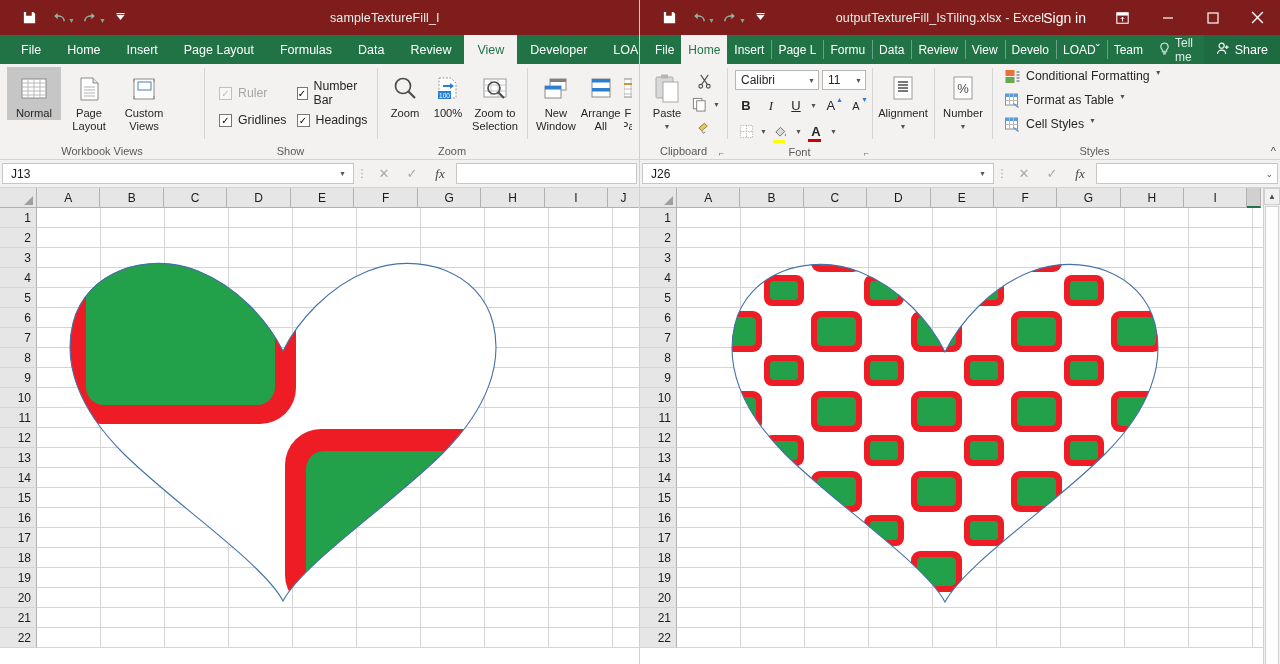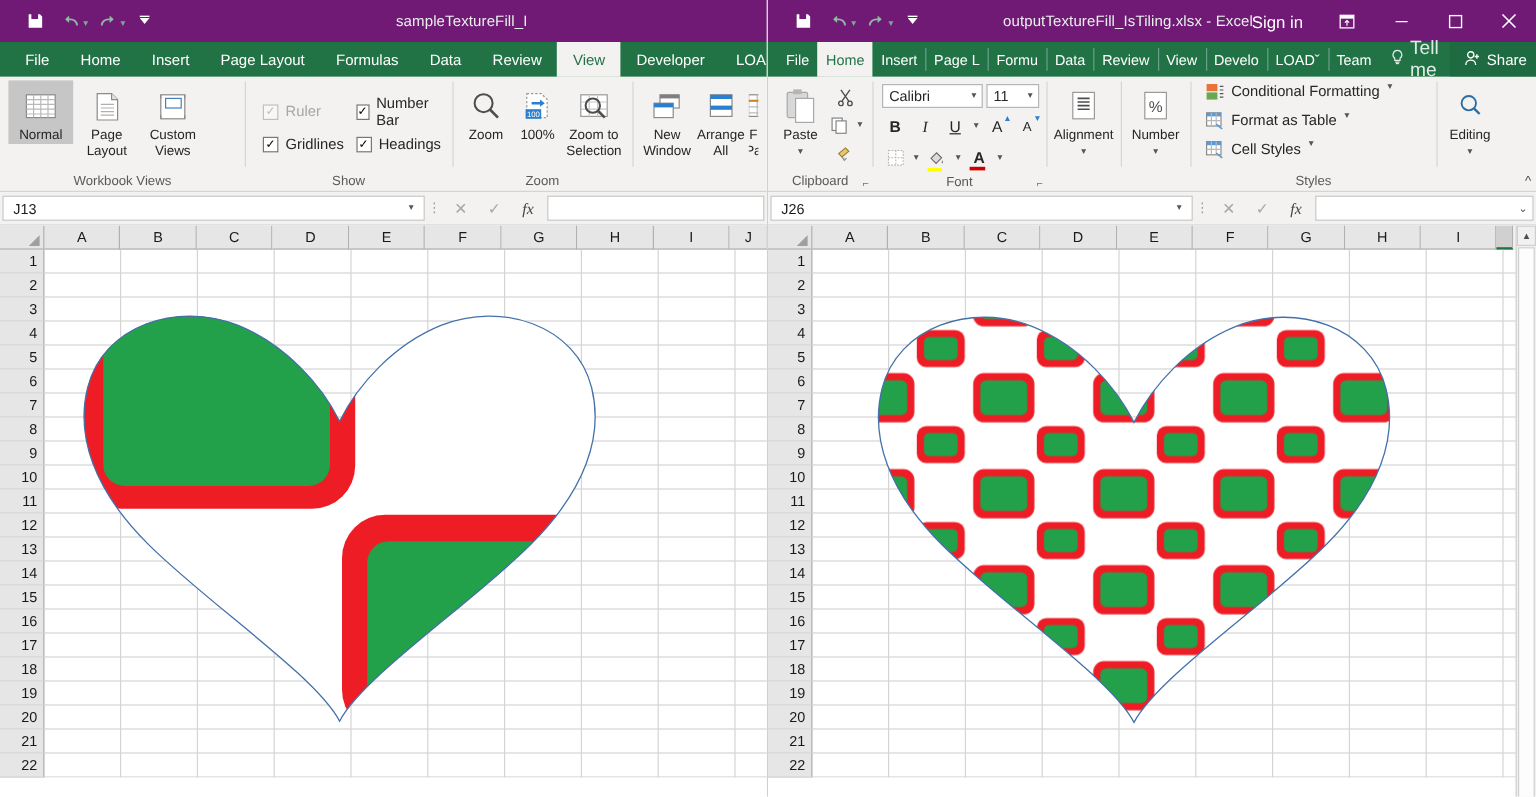"sampleTextureFill_I" .titlebar { background: #701a75 -> #7f1d1d }
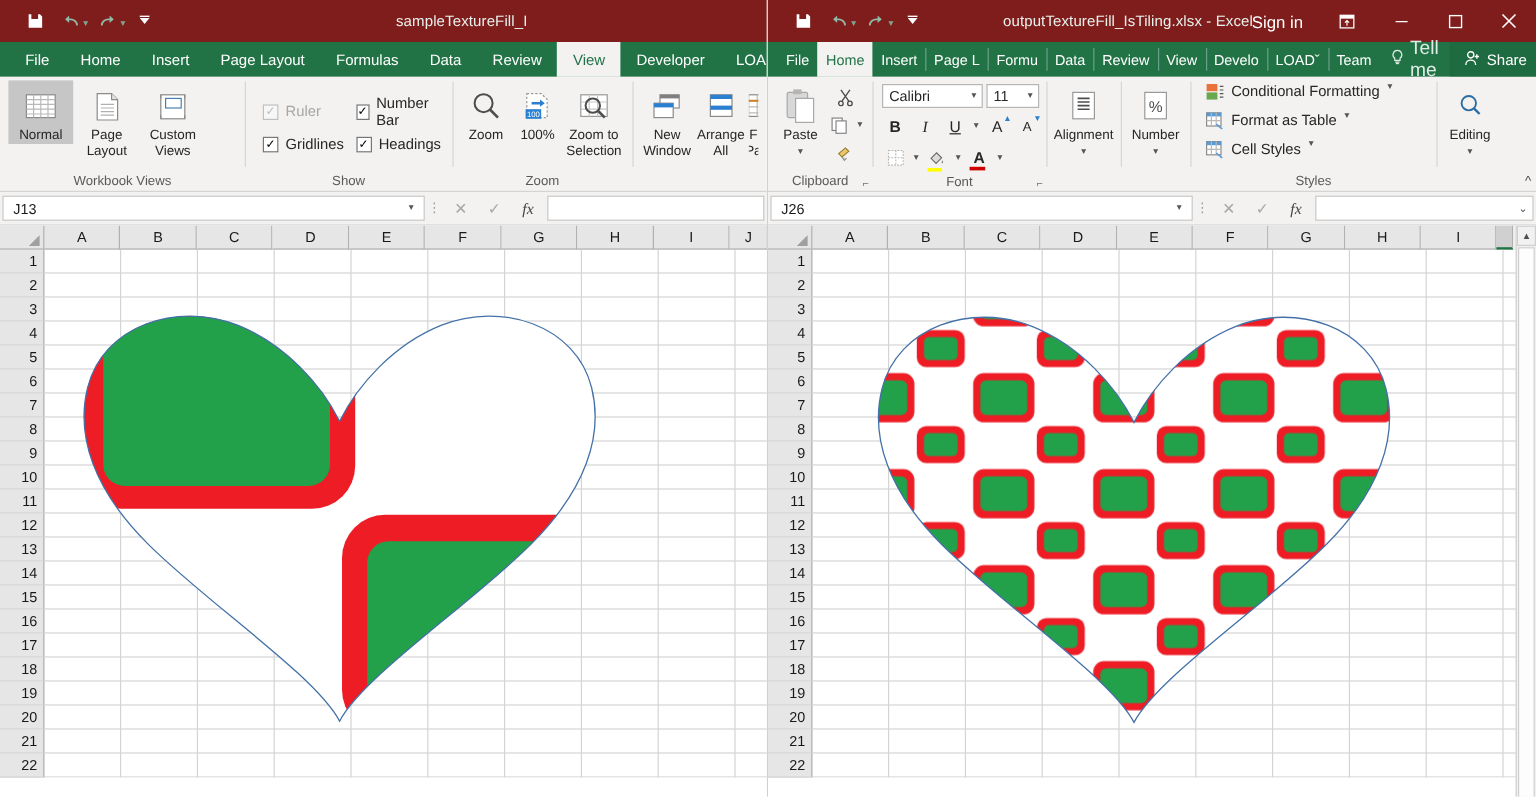"Tell me" .tab-tellme { font-size: 16px -> 12px }
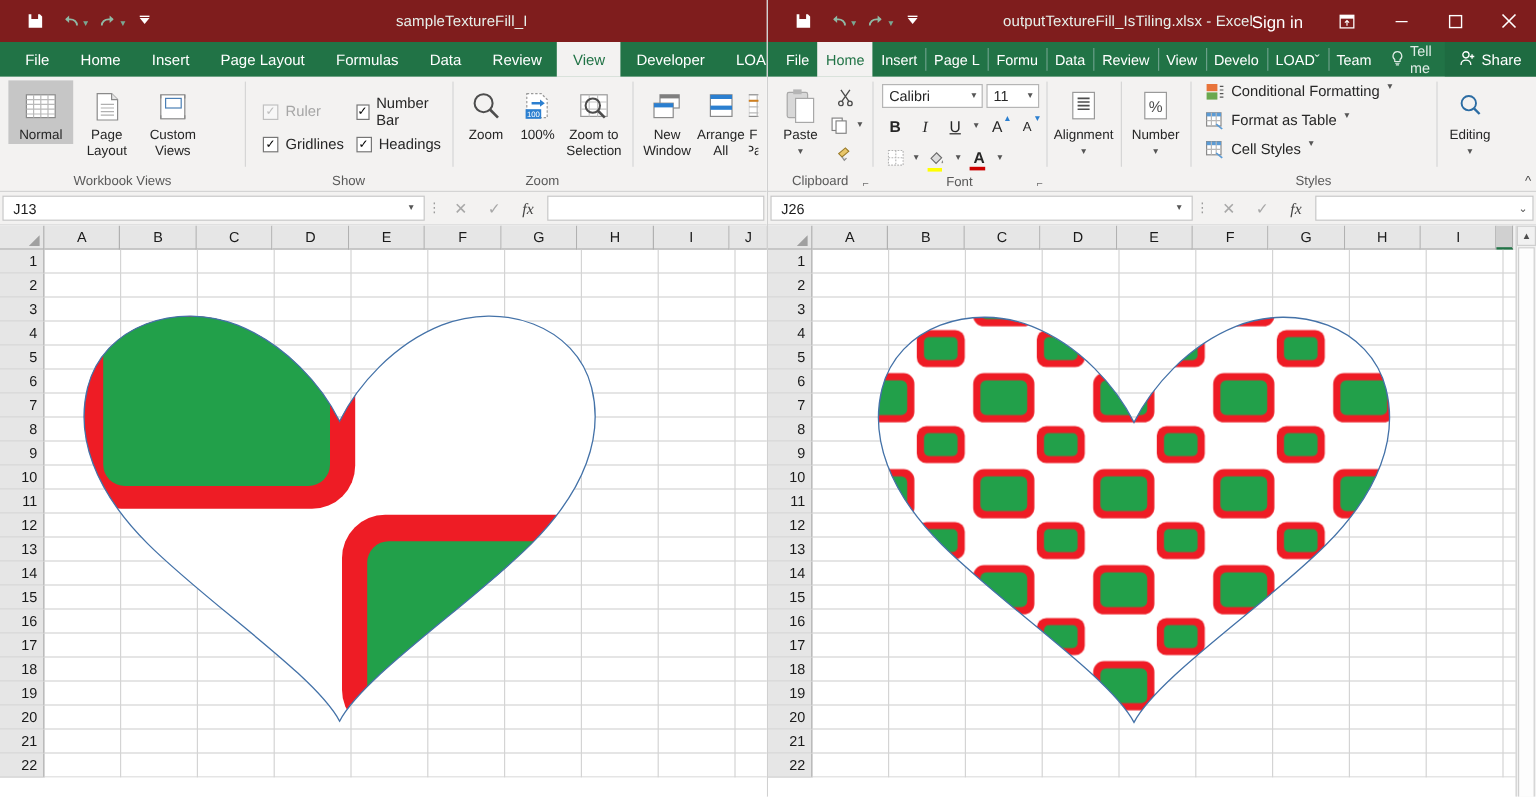"Editing" div.rgroup { html: <div> <div> <div> <span> <svg> <circle></circle> <path></path> </svg> </span> <span>Editing</span> <span>▼</span> </div> </div> <div></div> </div> -> none }
